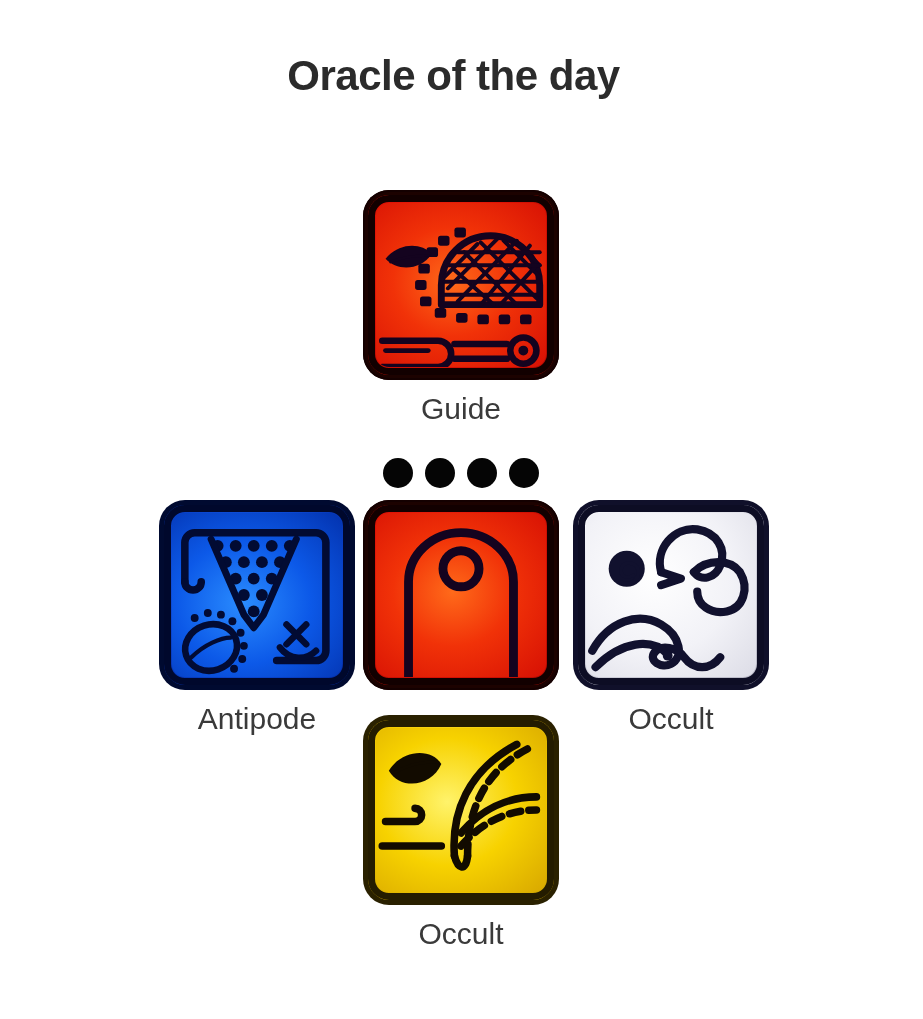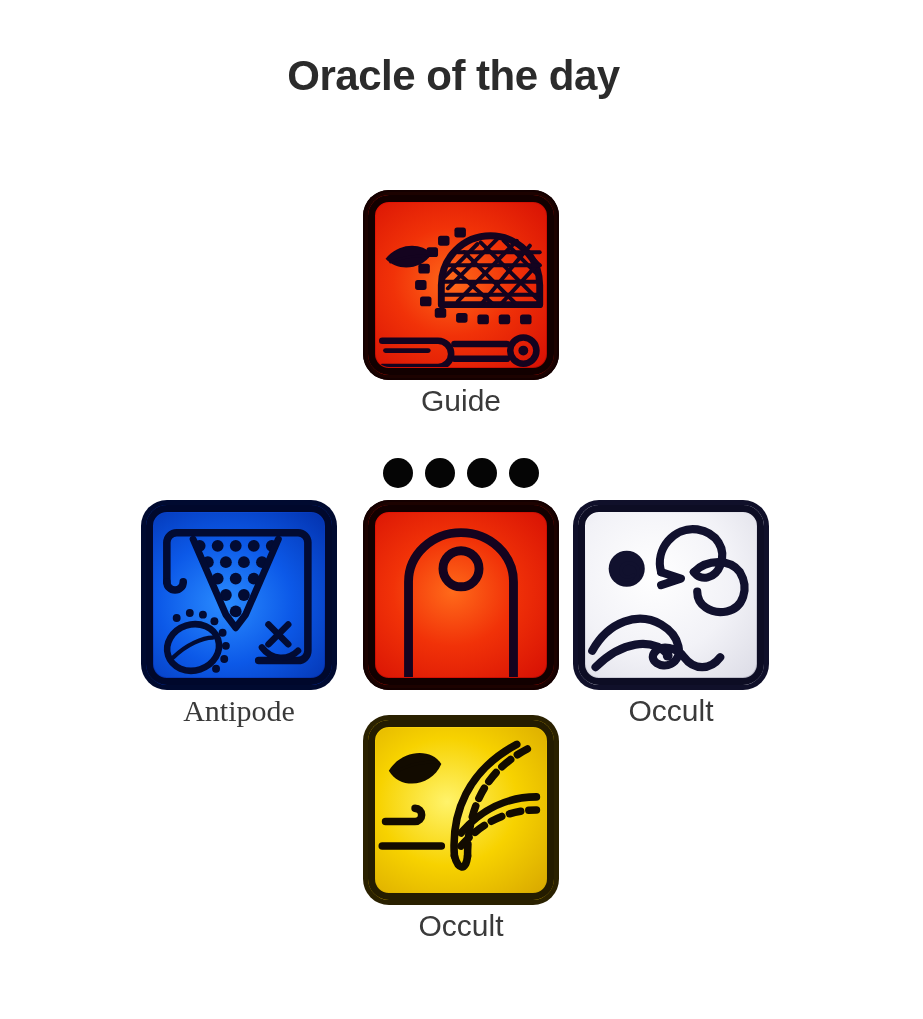"Guide" .glyph-label { margin-top: 4px -> 12px }
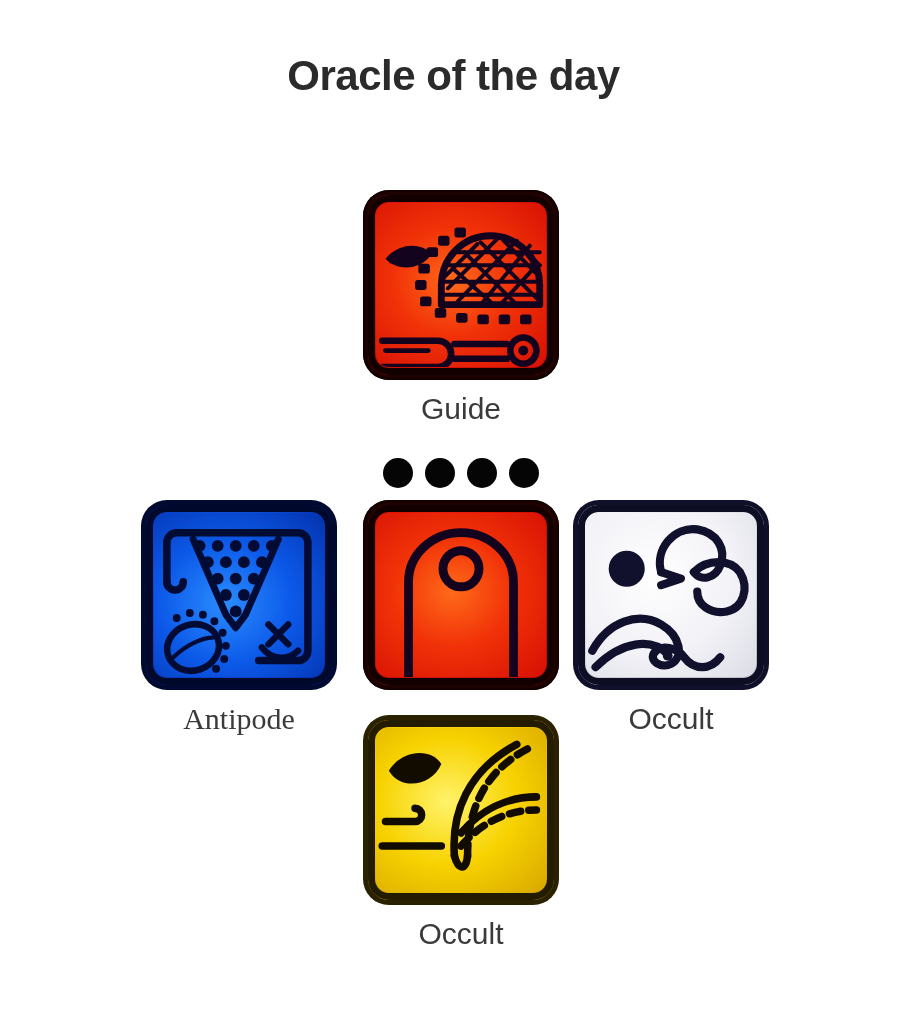"Antipode" .cell-antipode { font-family: Liberation Serif, serif -> none; left: 134px -> 152px }
